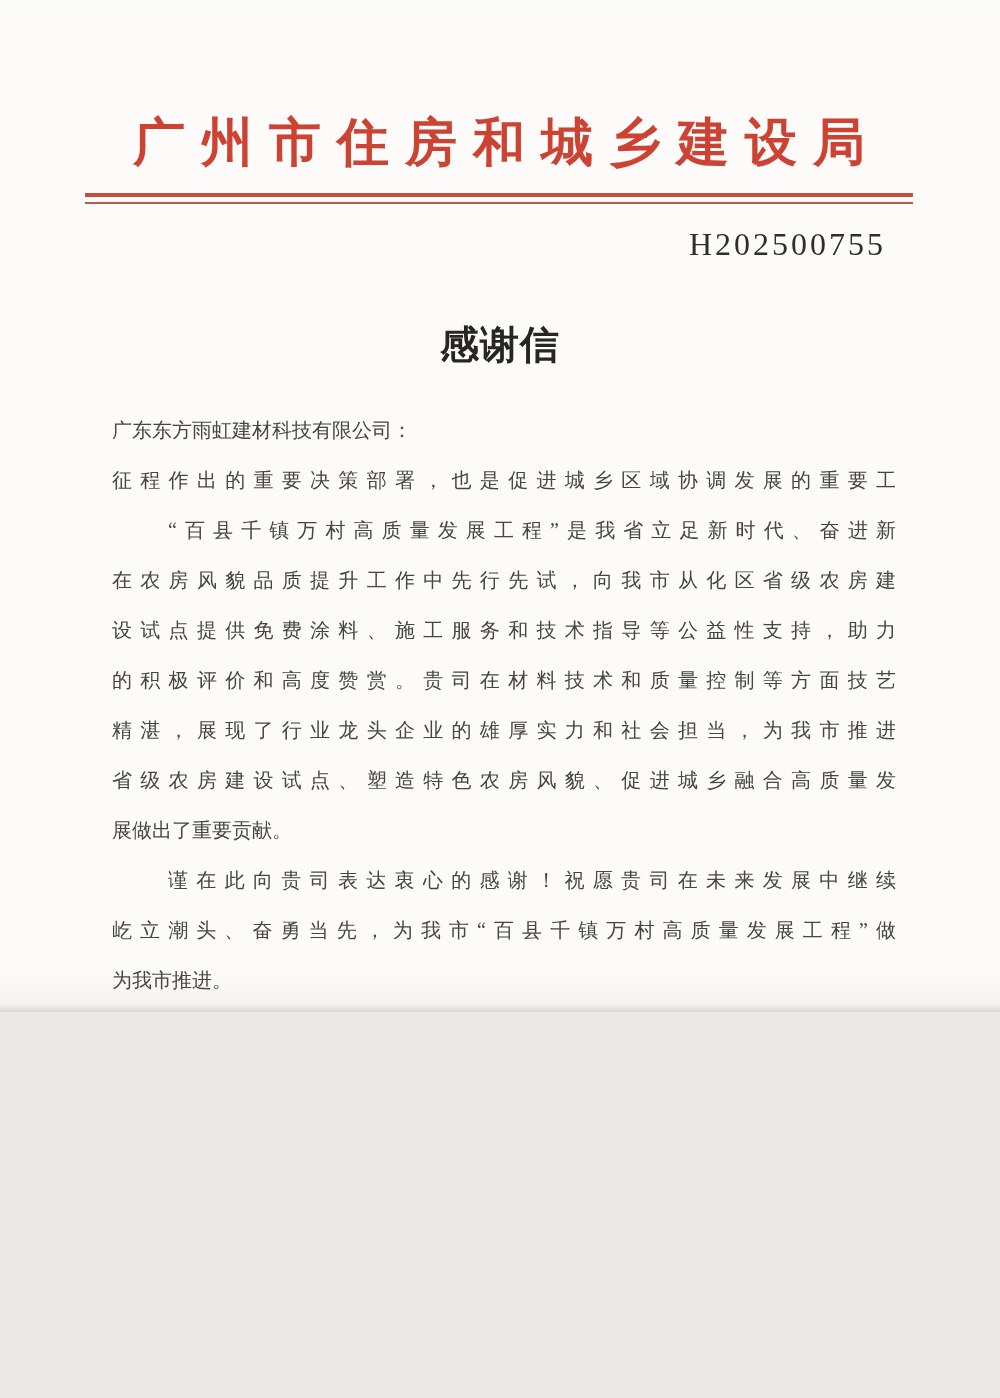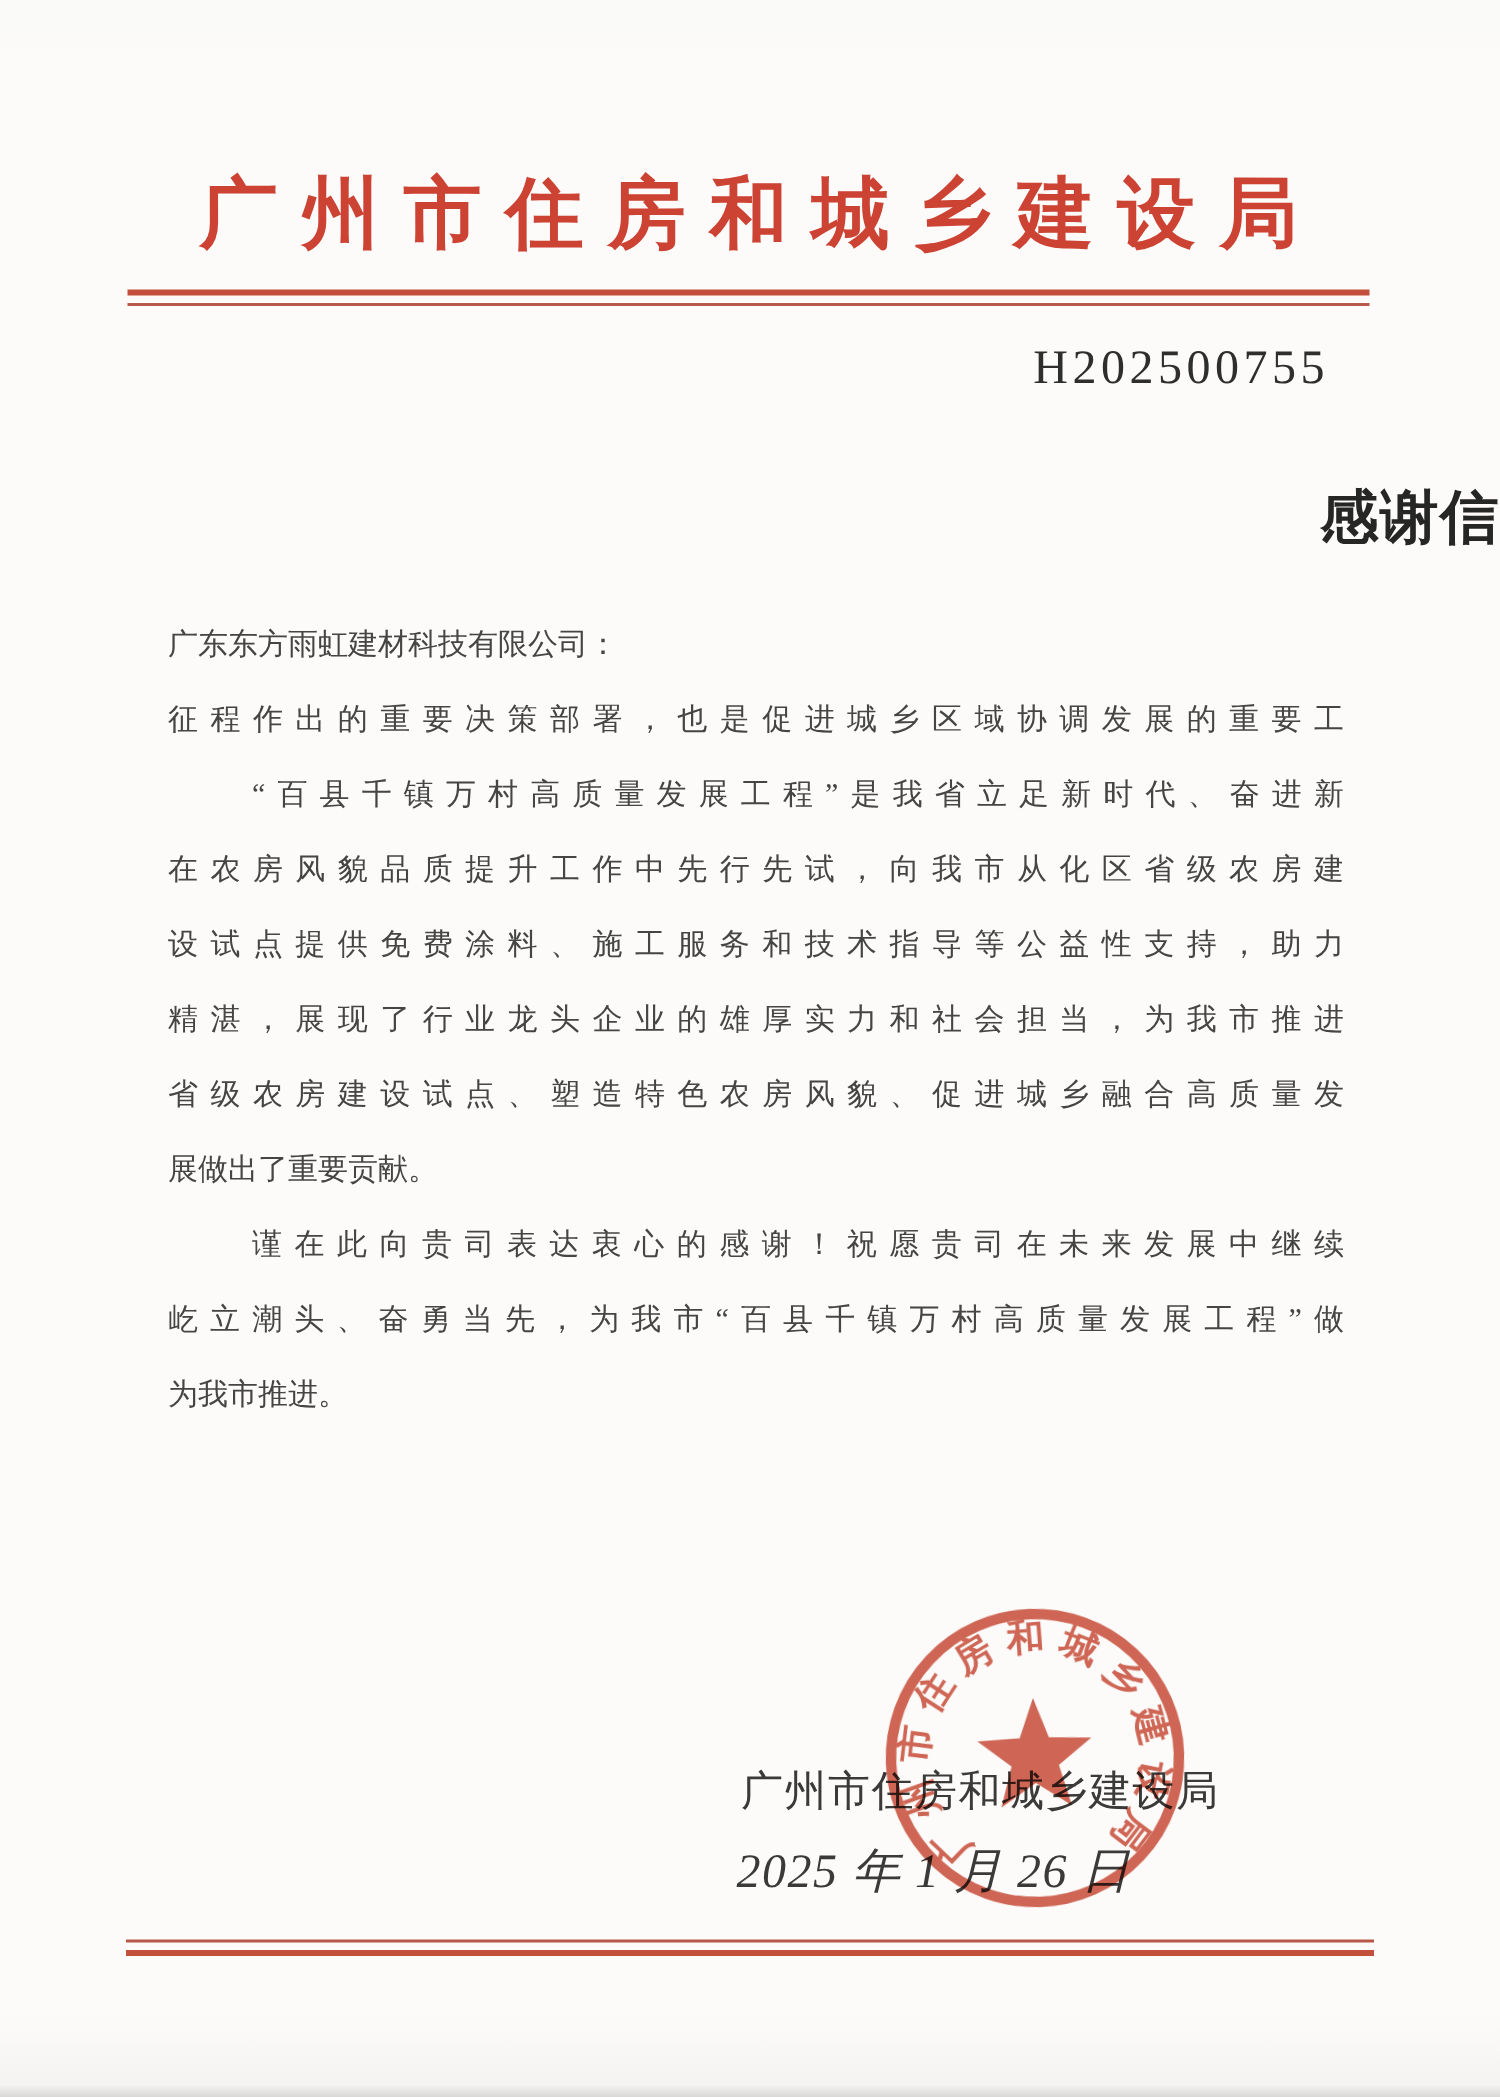"广州市住房和城乡建设局" .page { height: 1398px -> 1012px }
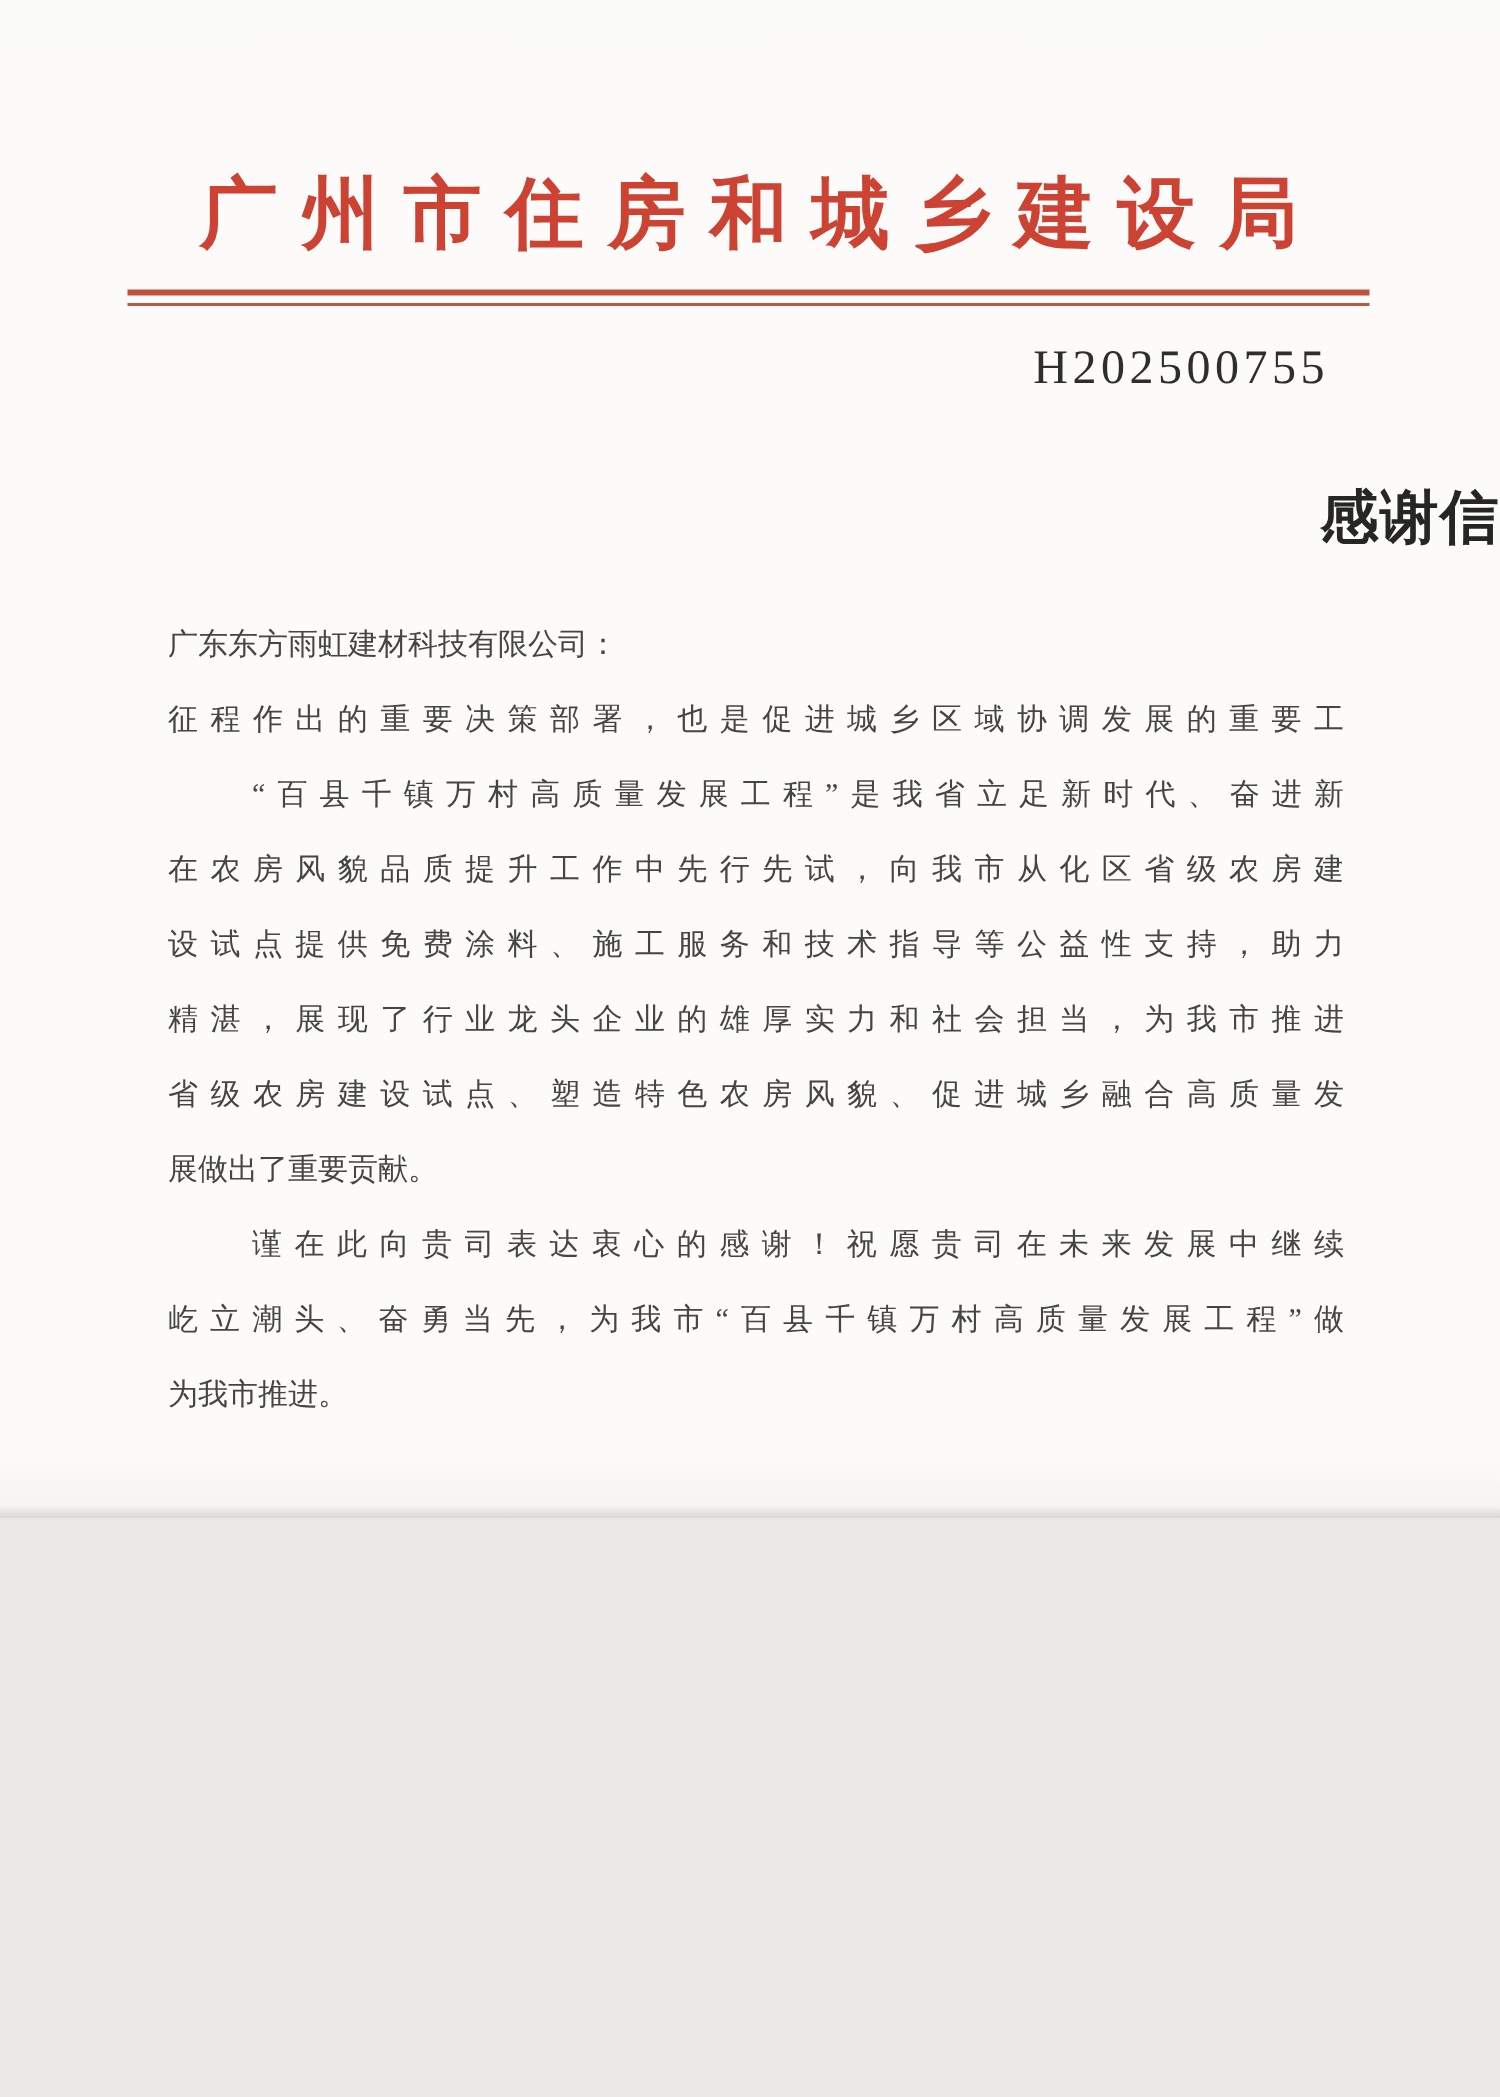"感谢信" .letter-title { text-align: right -> center }
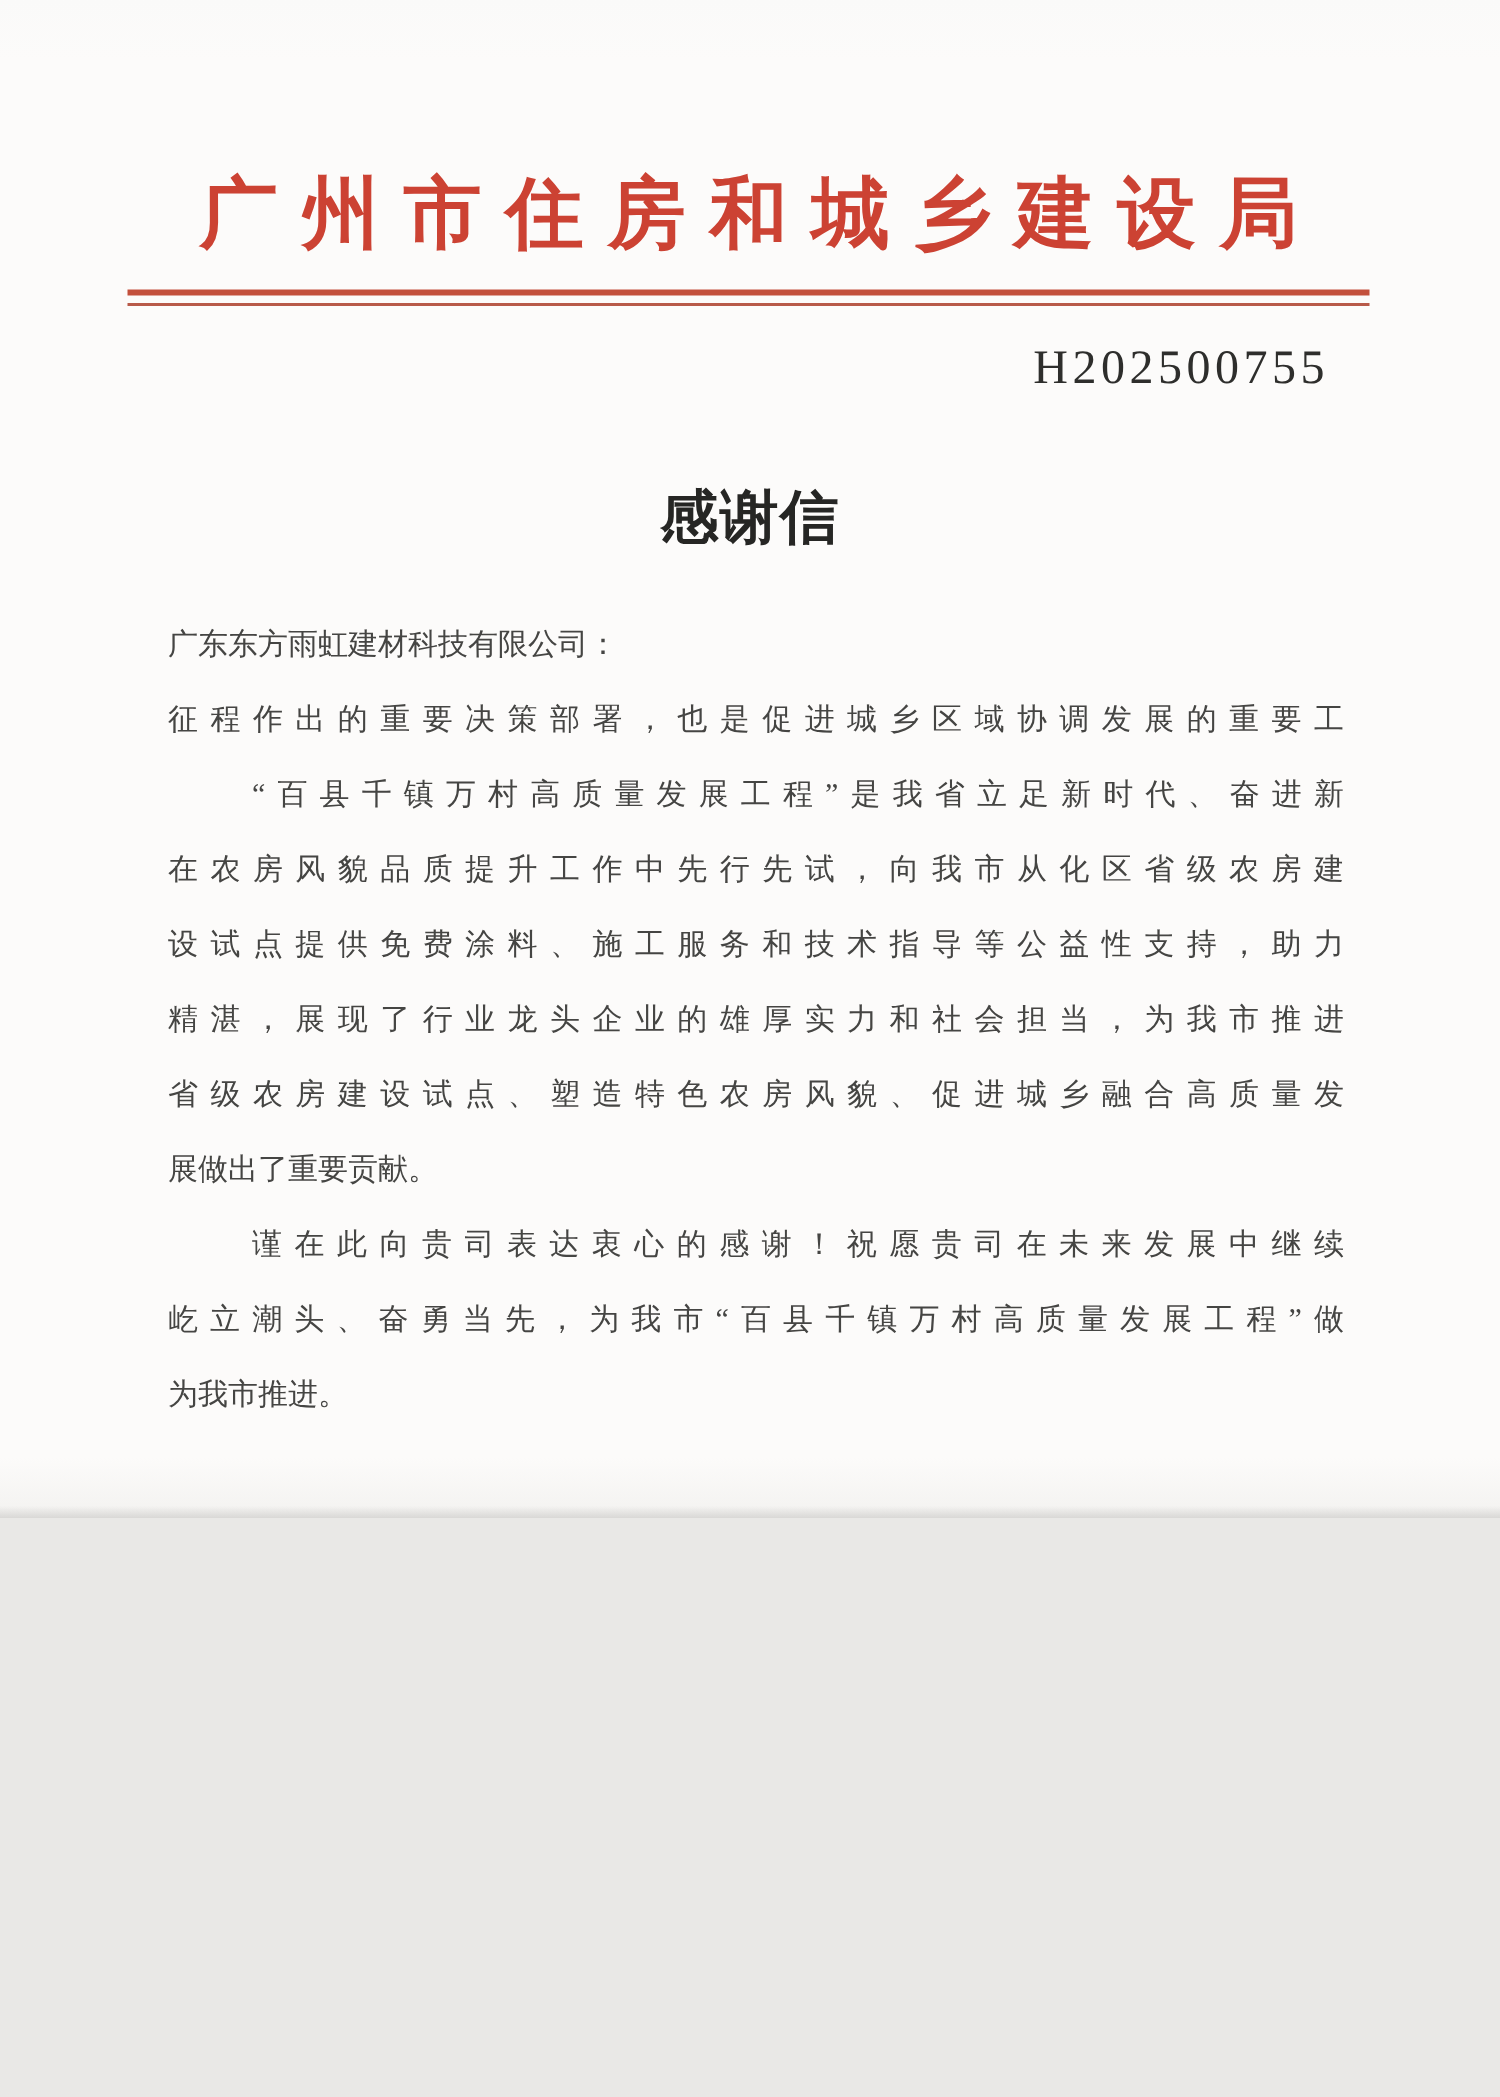"的积极评价和高度赞赏。贵司在材料技术和质量控制等方面技艺" div.bline { html: none -> <div>的积极评价和高度赞赏。贵司在材料技术和质量控制等方面技艺</div> }
